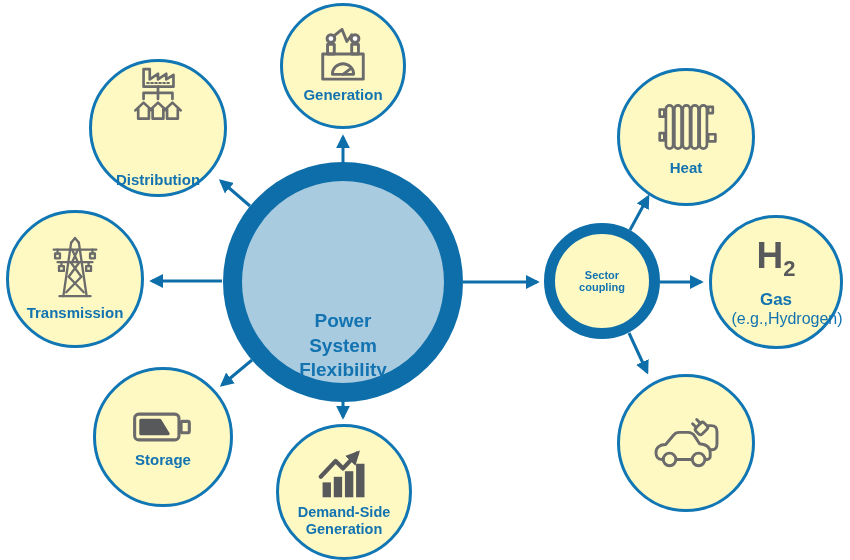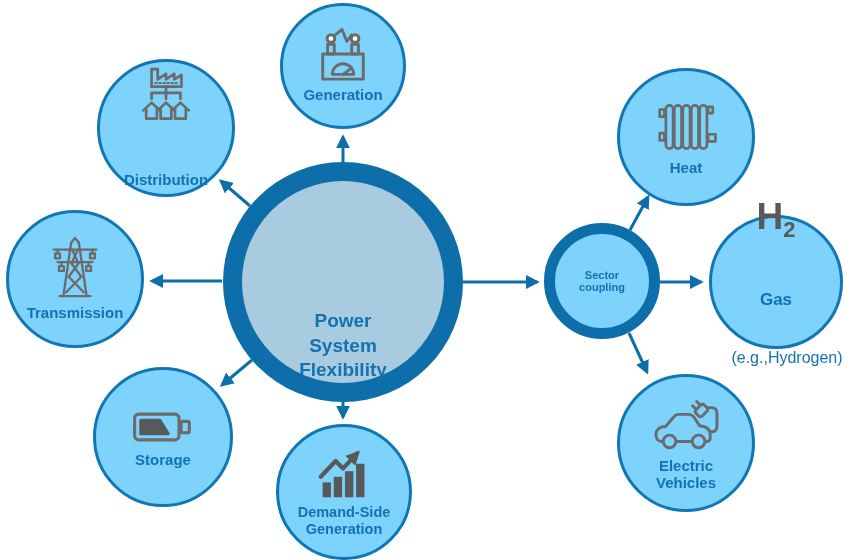"Generation" .node { background: #7dd3fc -> #fef9c3 }
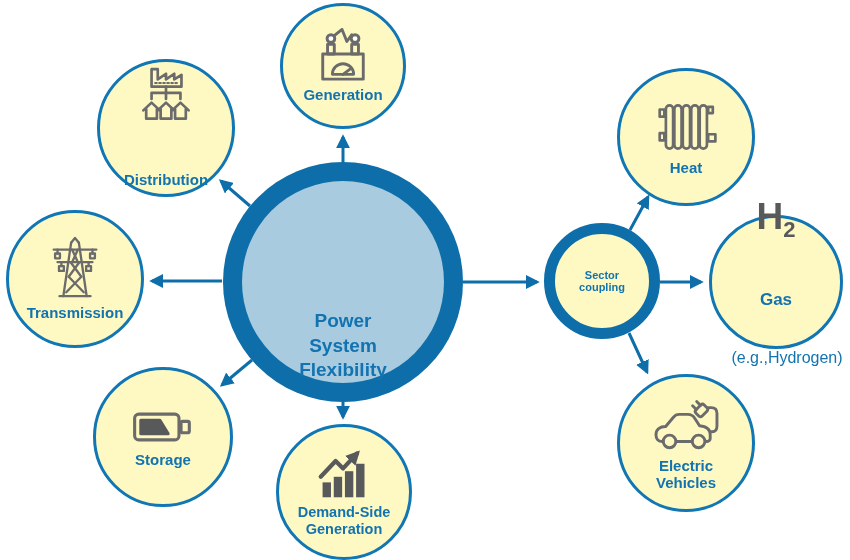"Distribution" #node-distribution { left: 97px -> 89px }
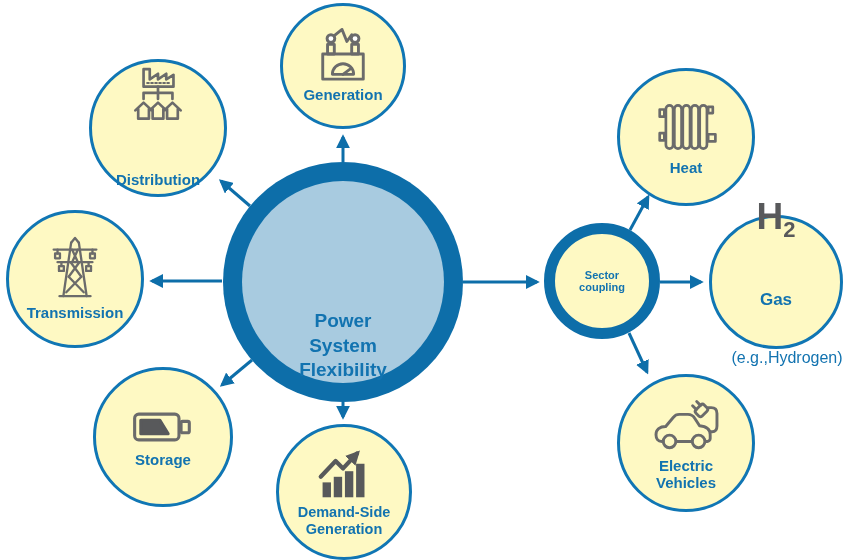"H2" #node-gas { gap: 39px -> none }
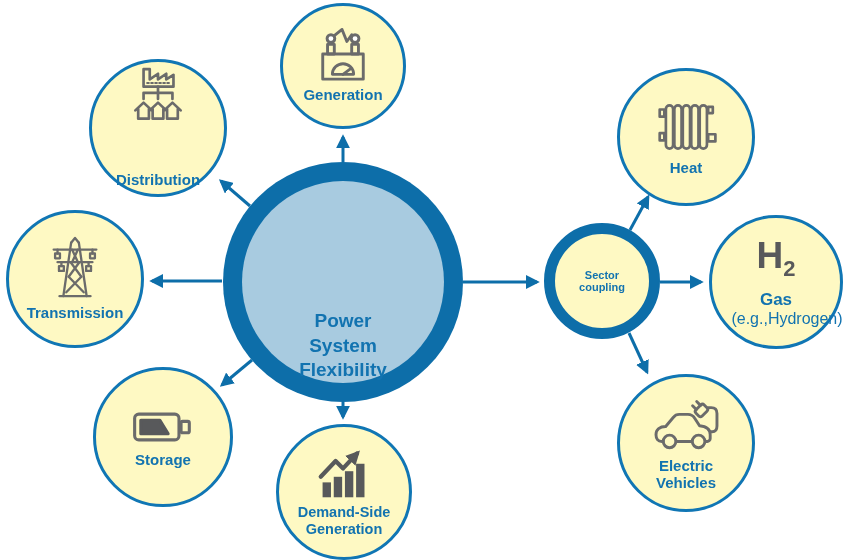"Electric" div.node-label { html: <div>Electric Vehicles</div> -> none }
